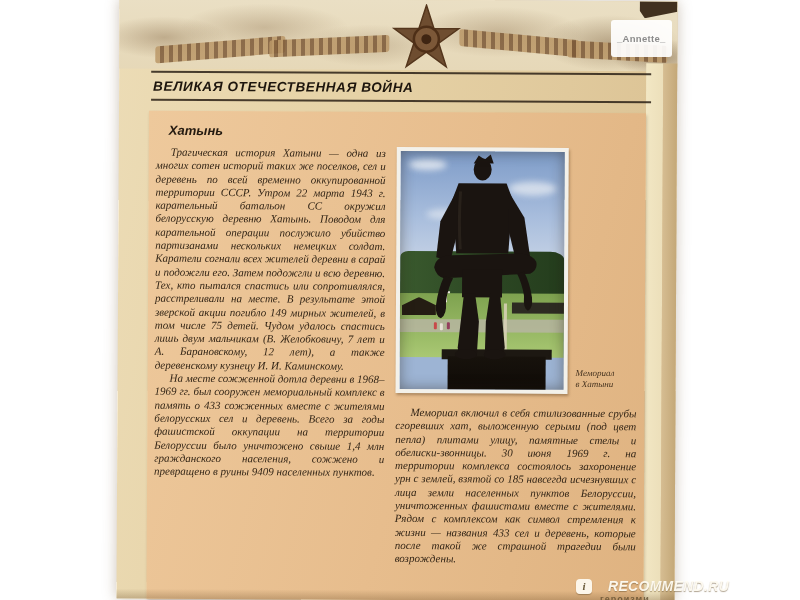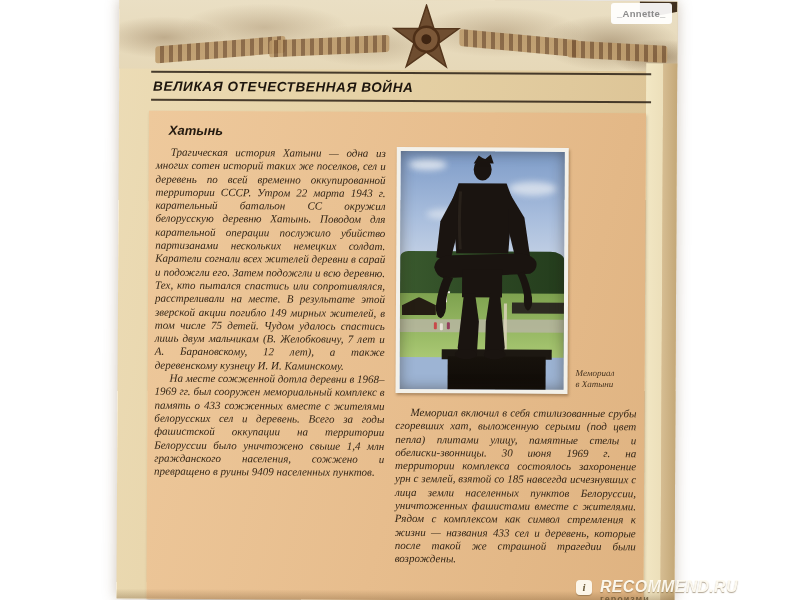"_Annette_" .annette { padding: 5px 6px -> 13px 6px; top: 3px -> 20px }
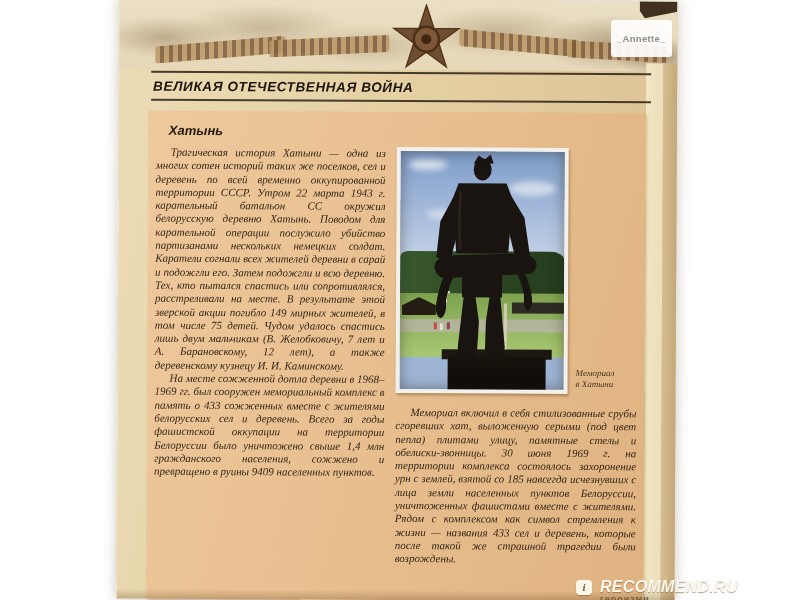"RECOMMEND.RU" .rec-text { font-size: 16px -> 14px; margin-left: 8px -> 16px }
